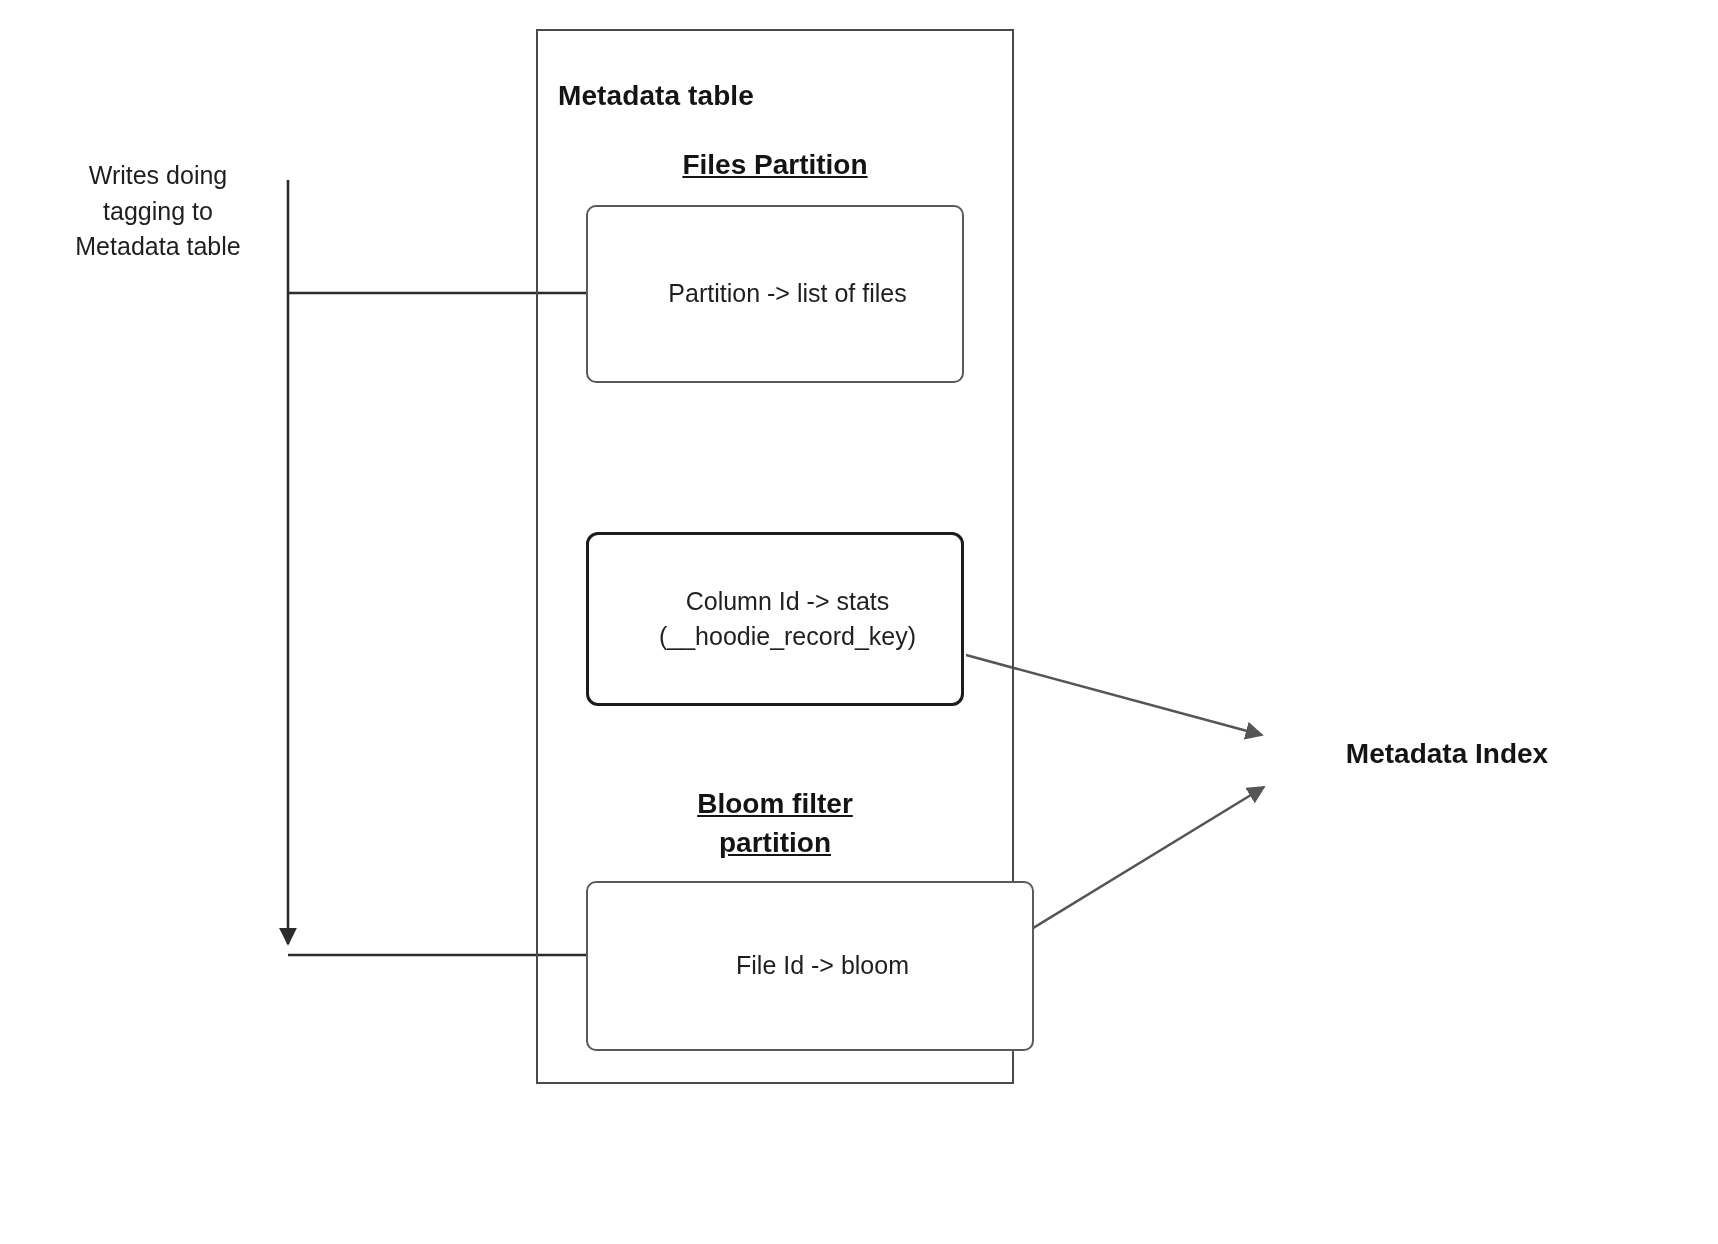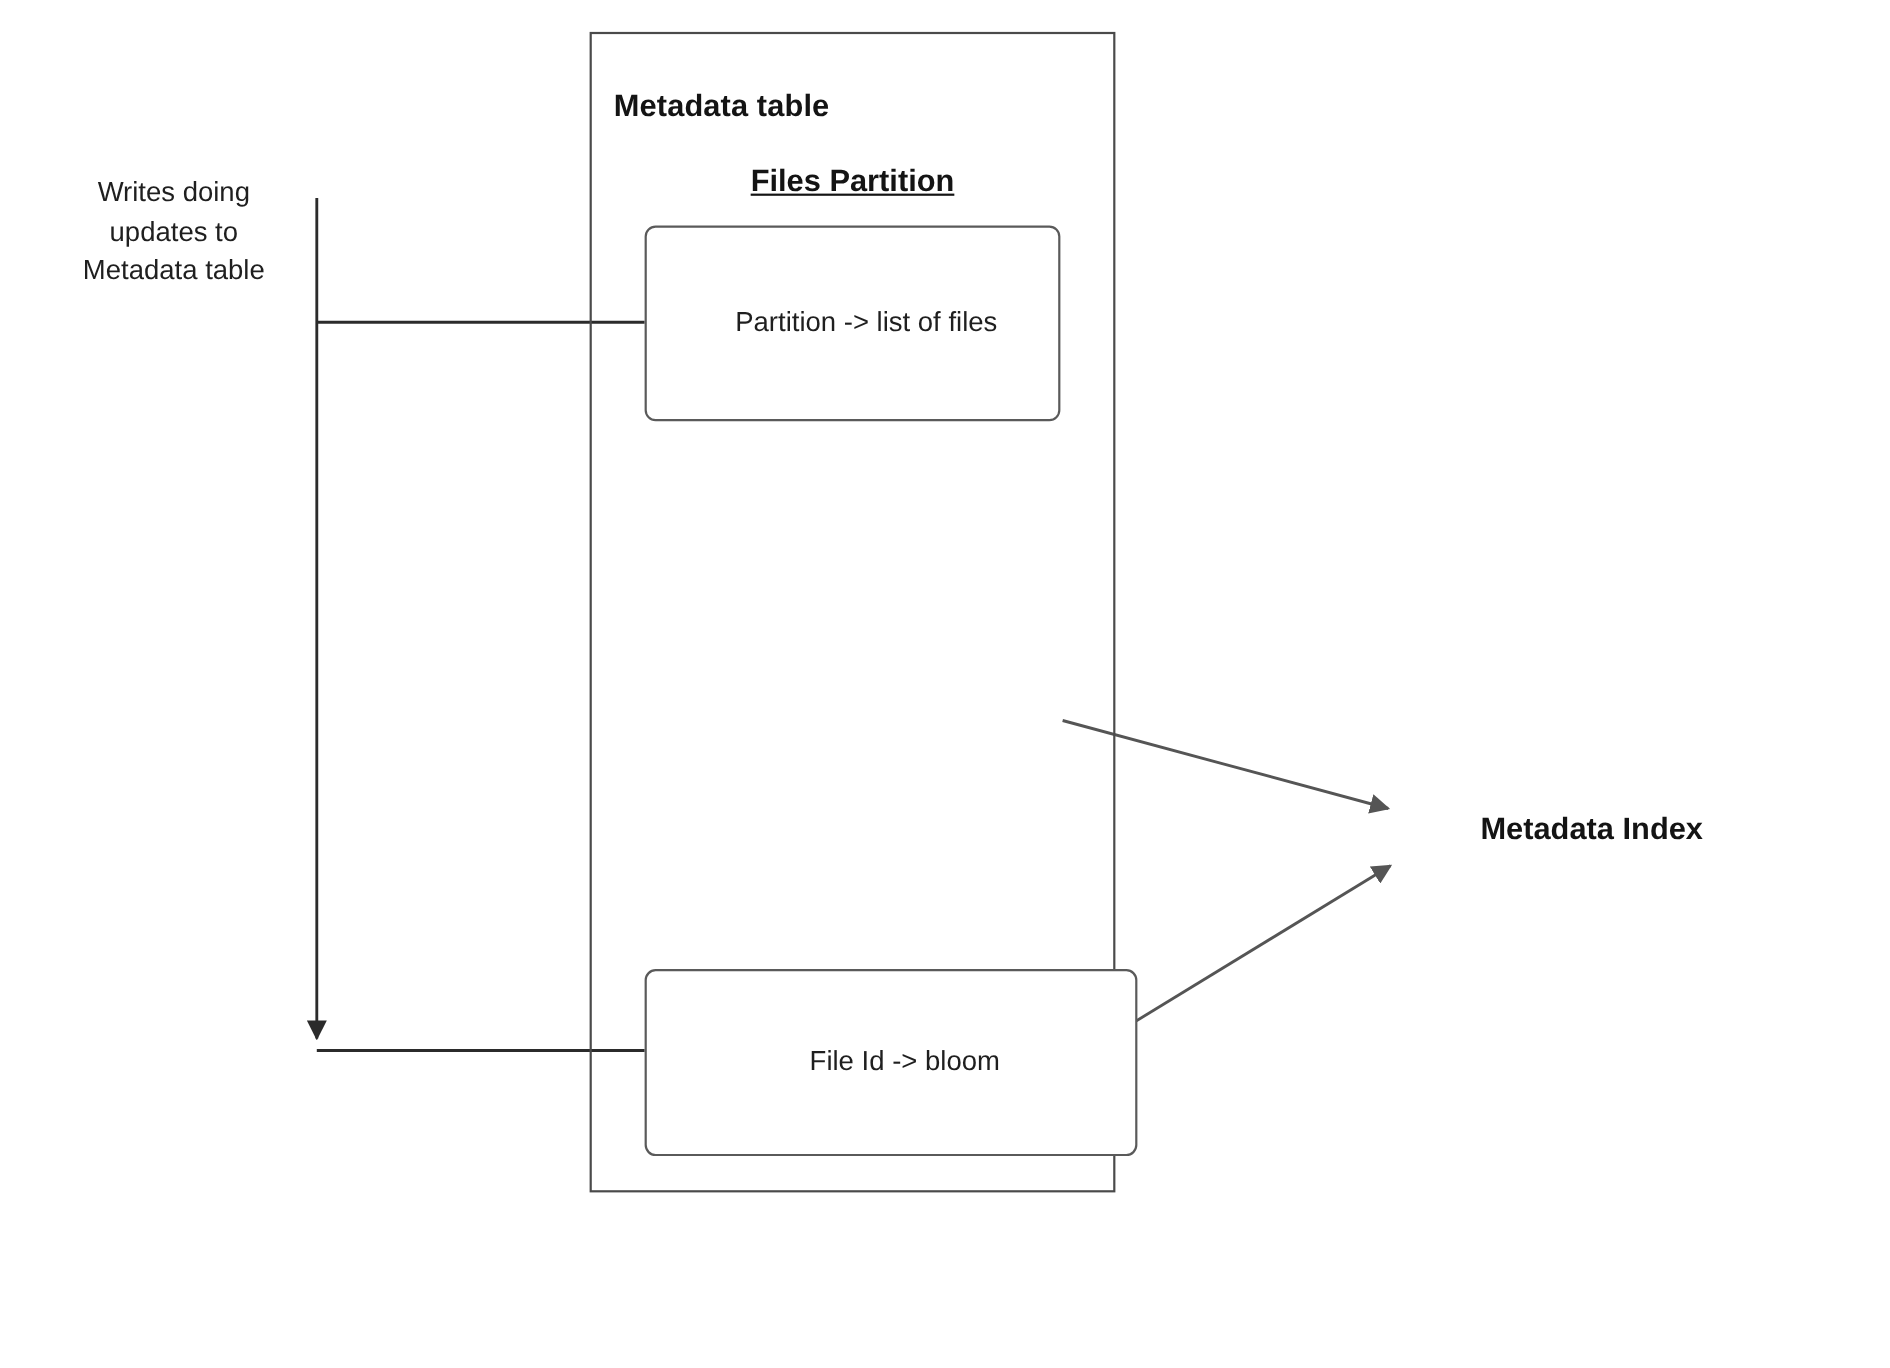"Writes doing" div.label { text: updates -> tagging }
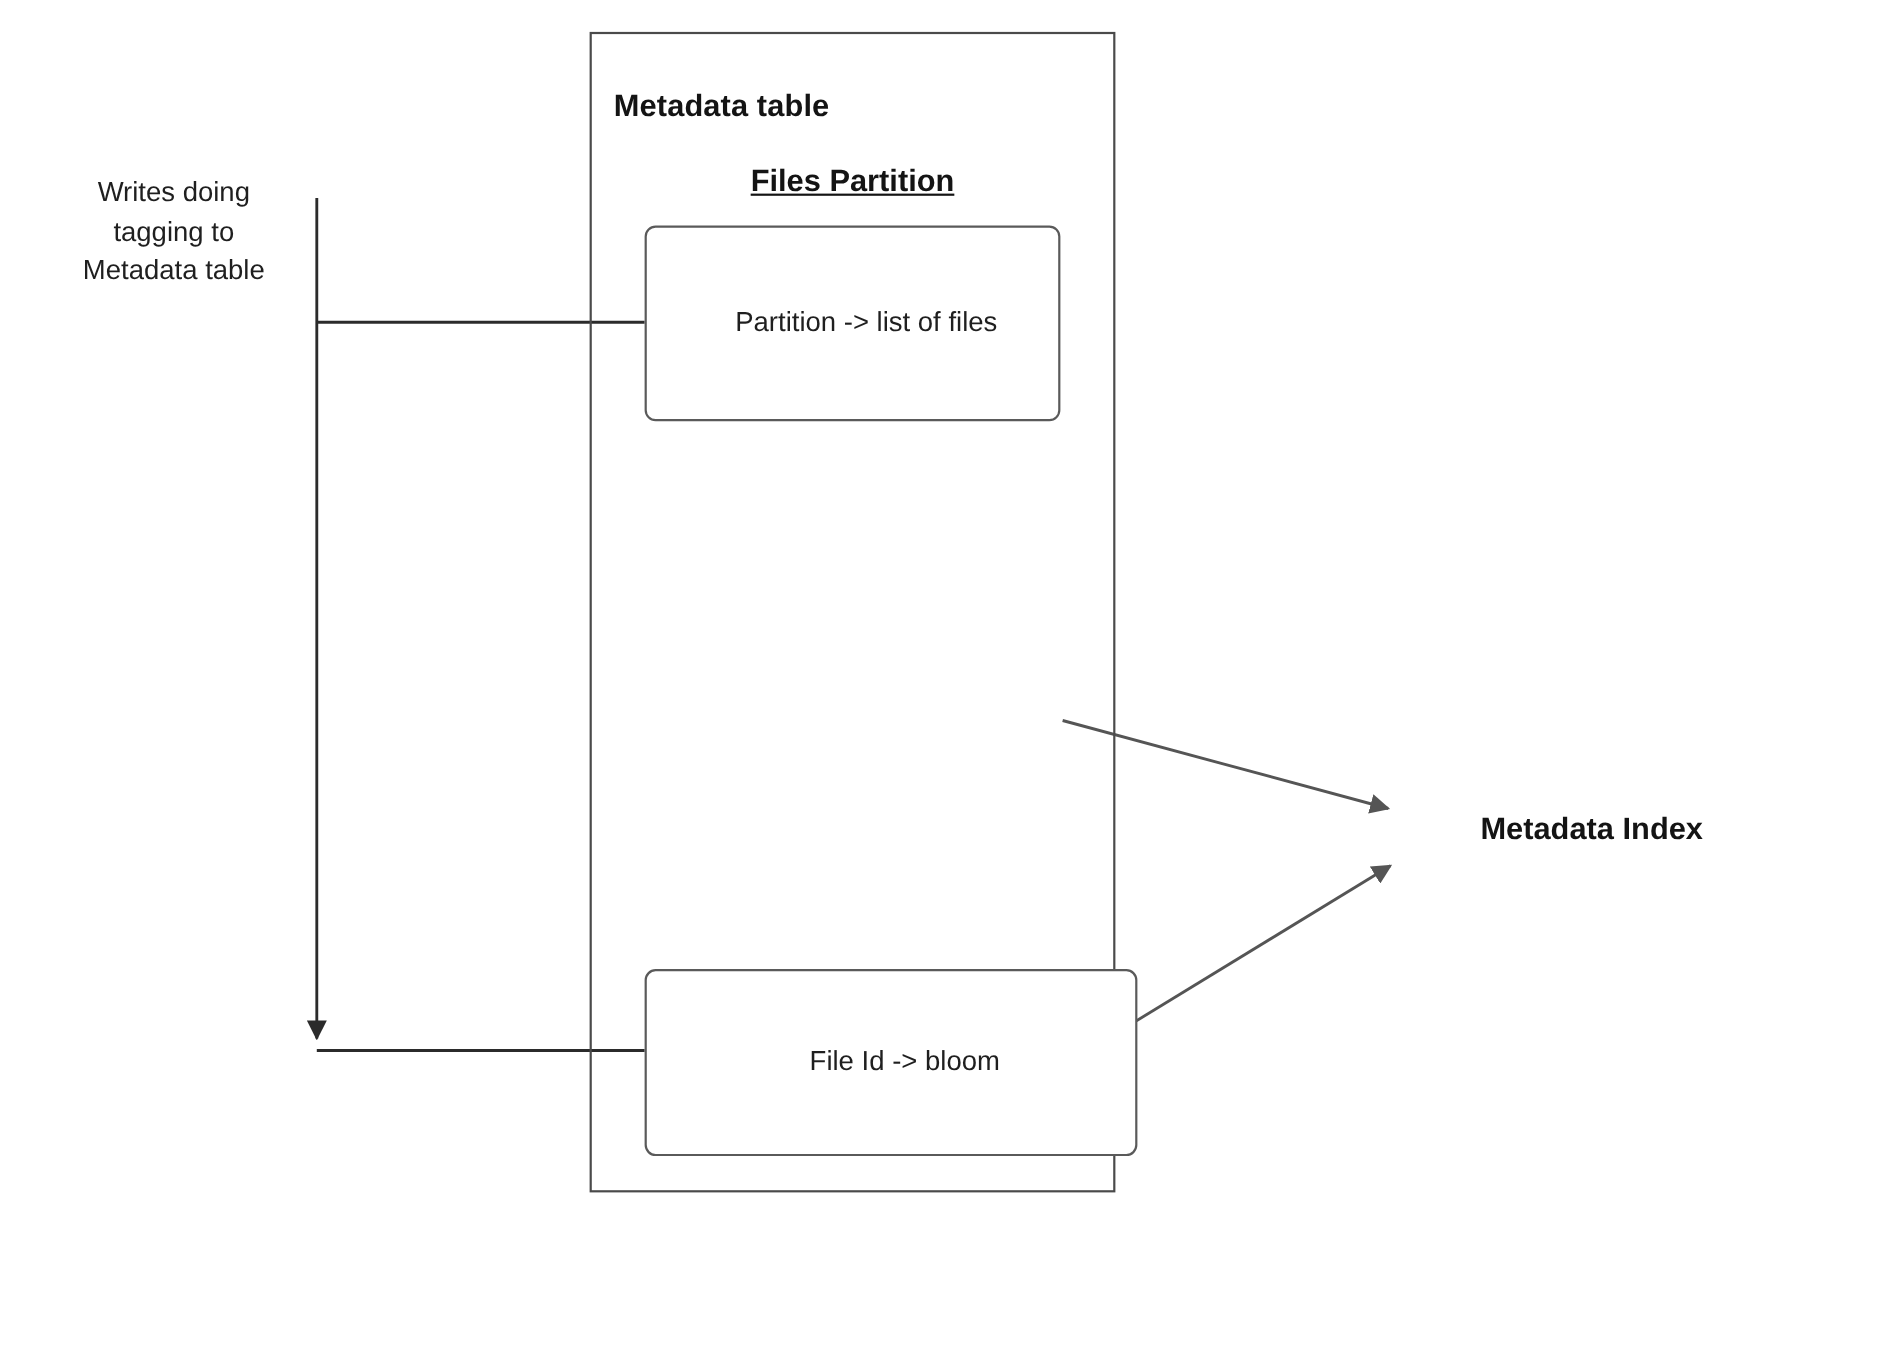"Column Id -> stats" div.pbox { html: none -> <div>Column Id -&gt; stats (__hoodie_record_key)</div> }
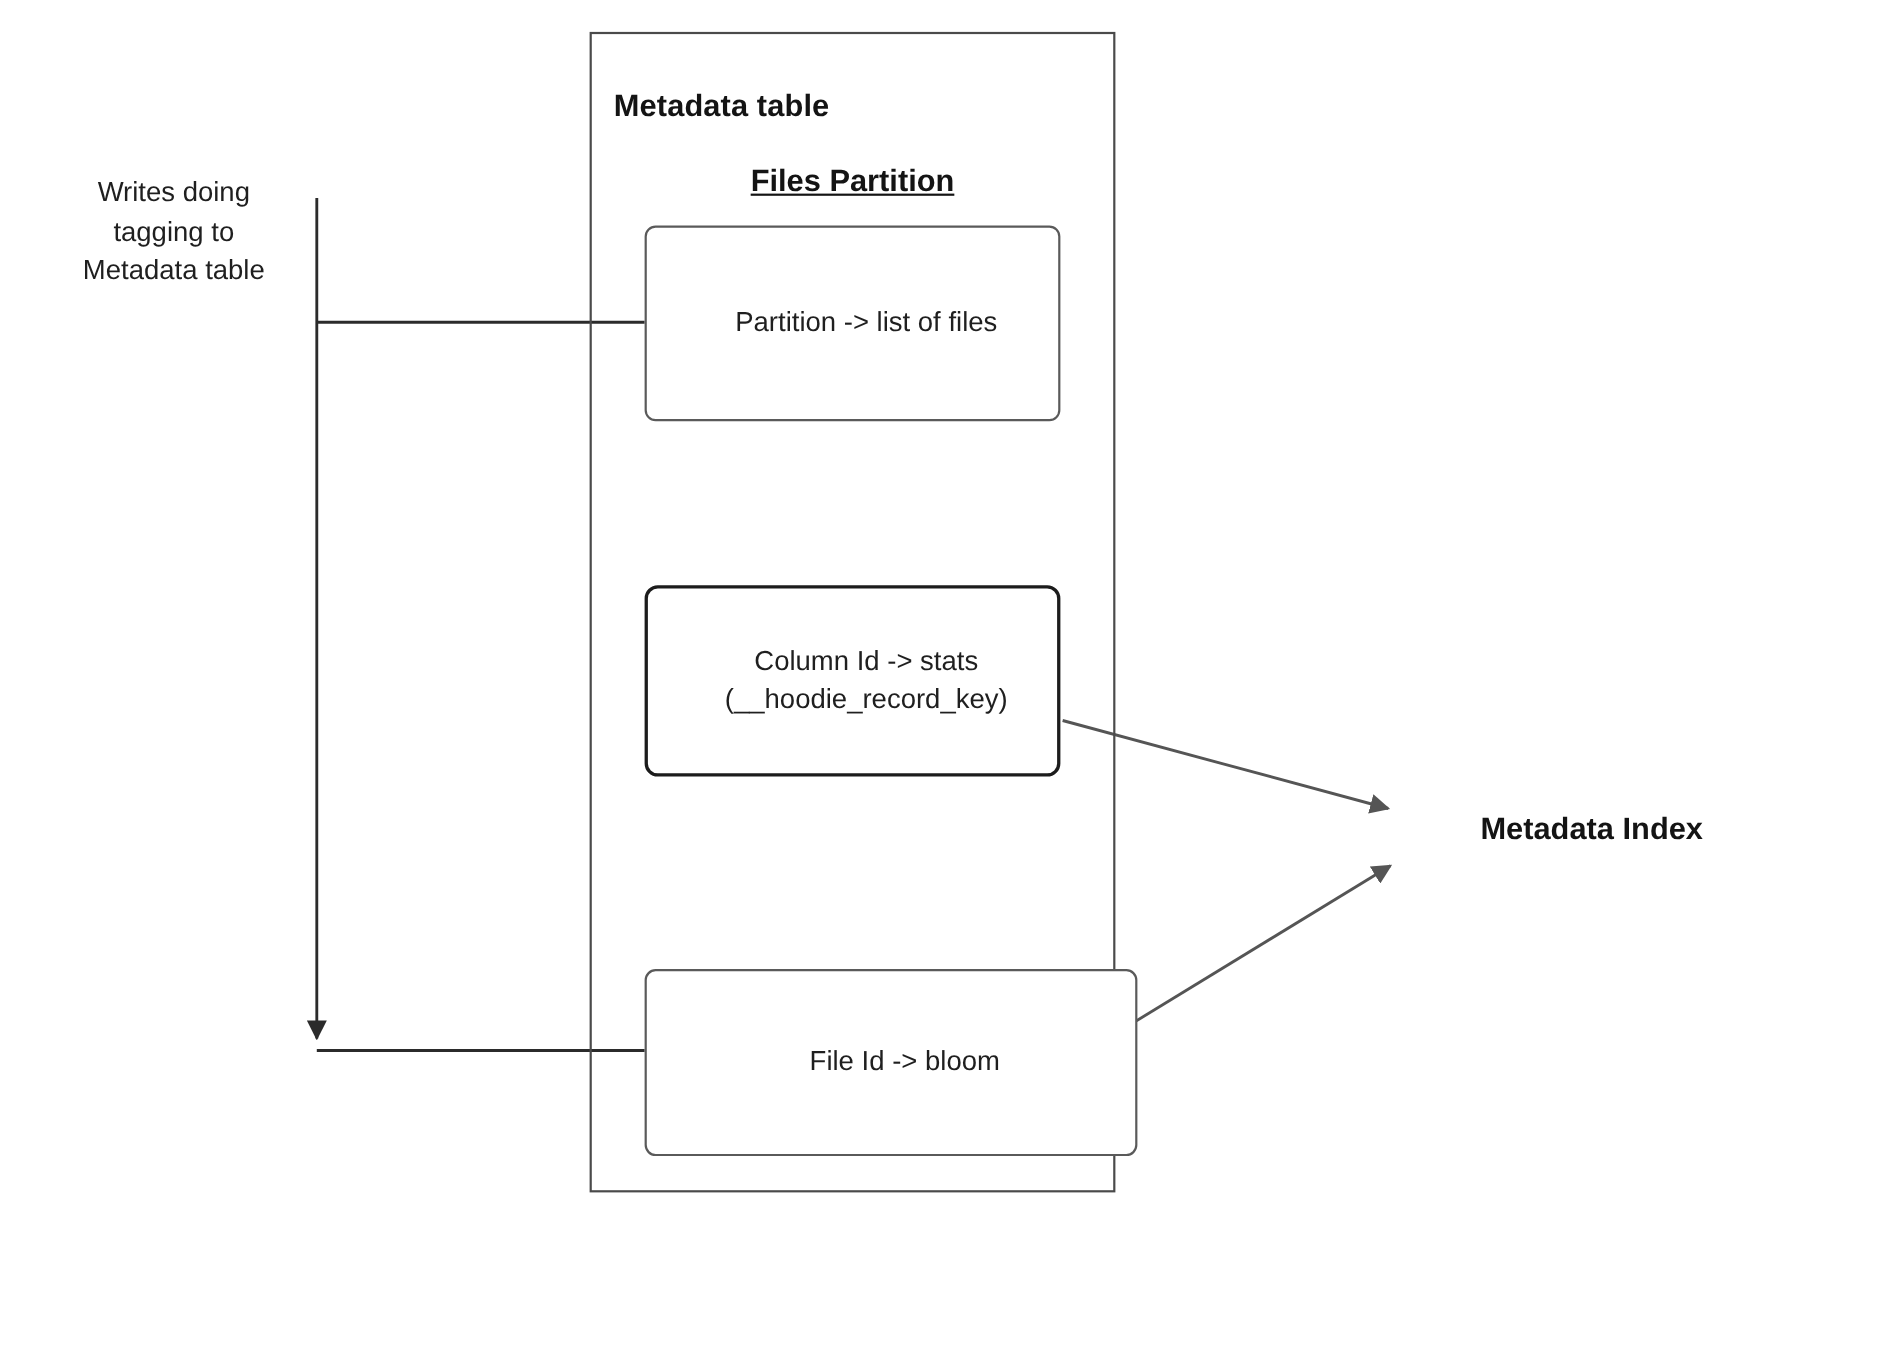"Bloom filter" div.section-title { html: none -> <div>Bloom filter partition</div> }
